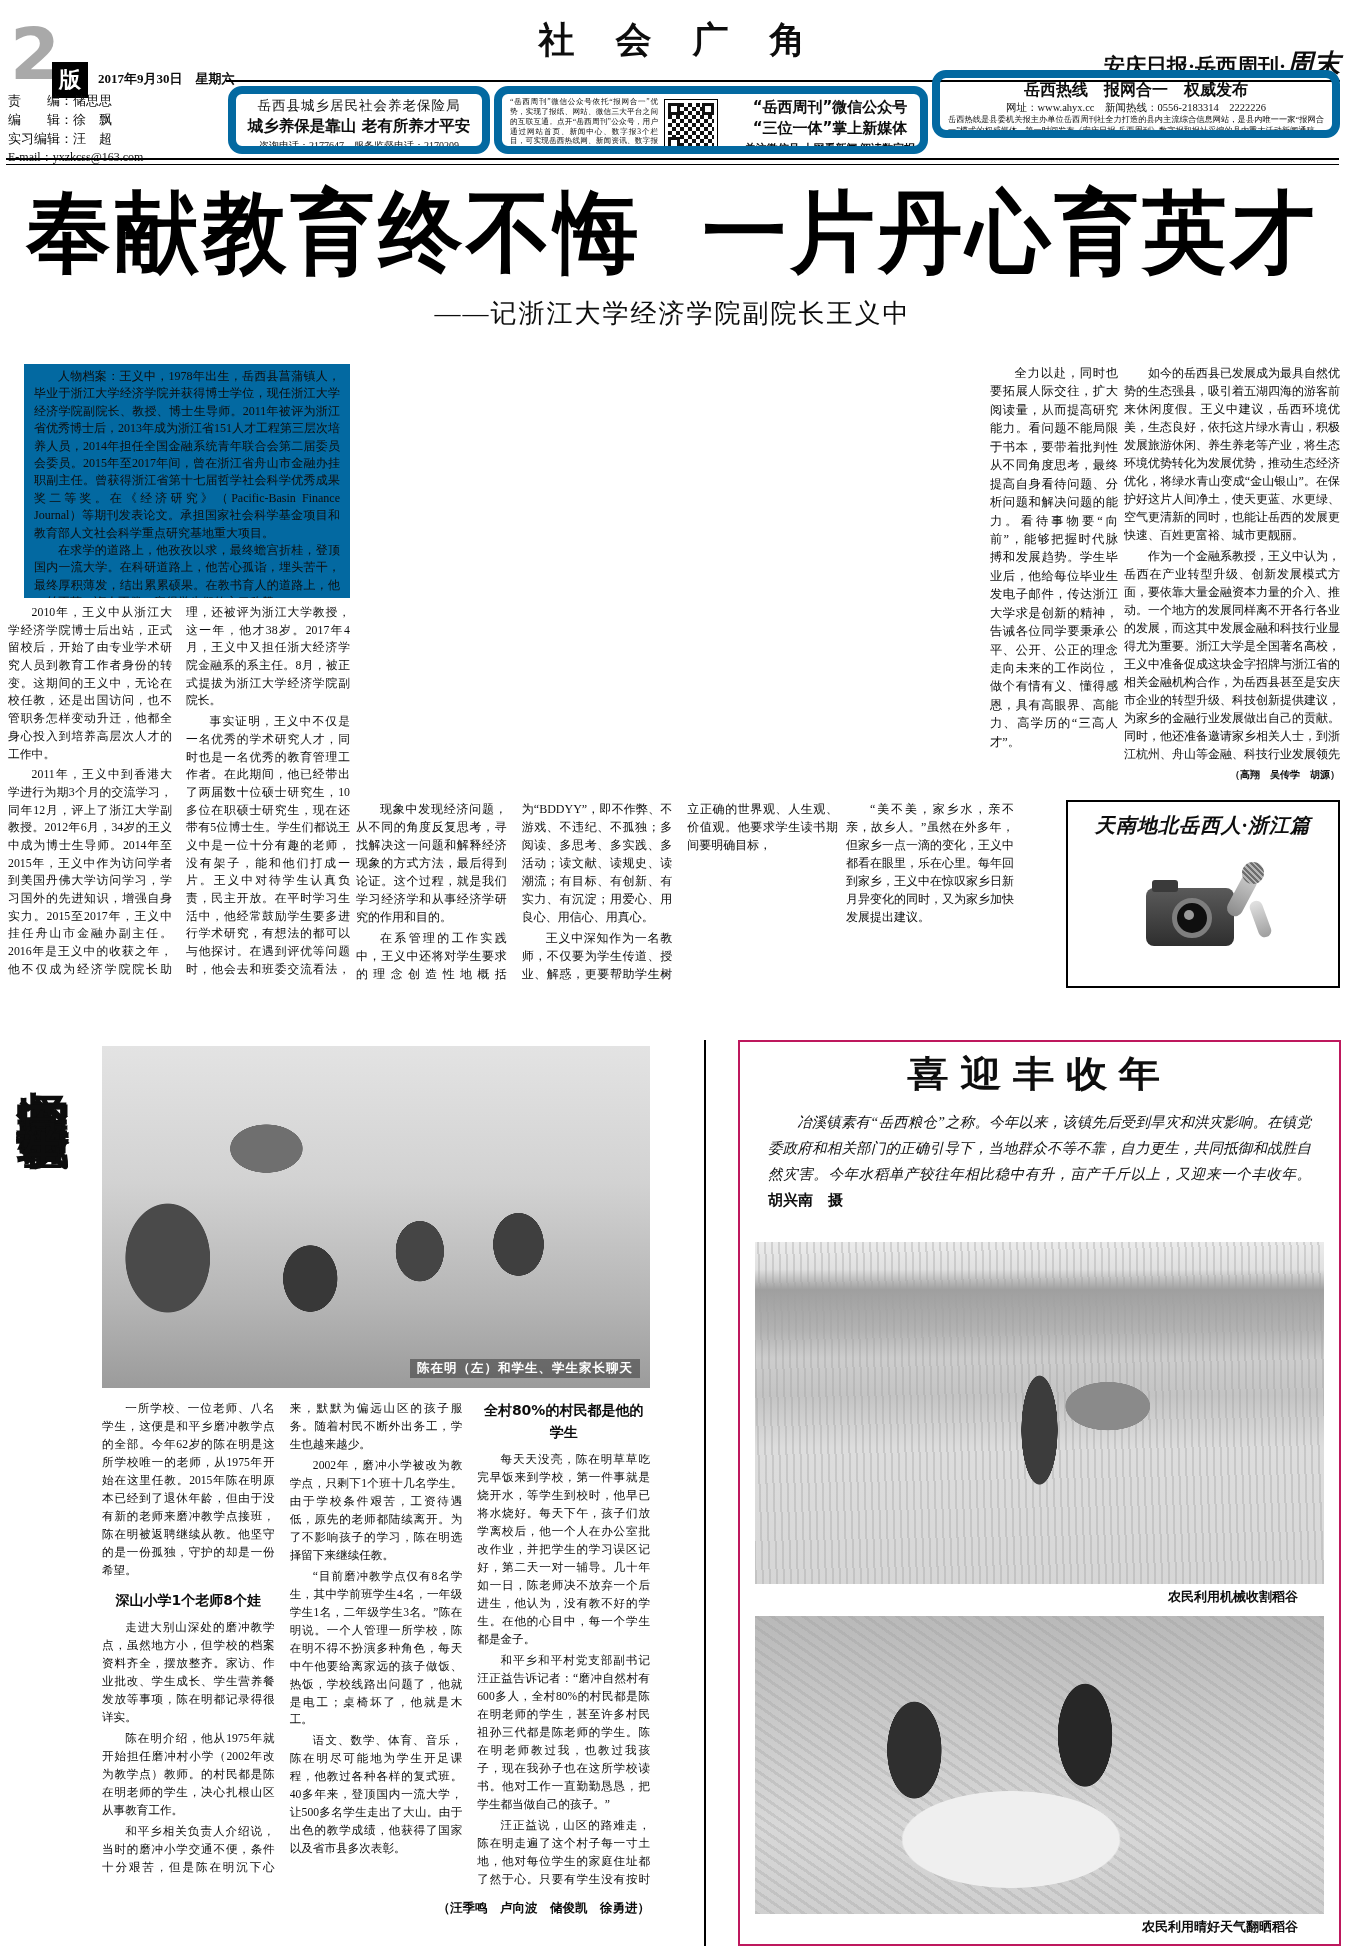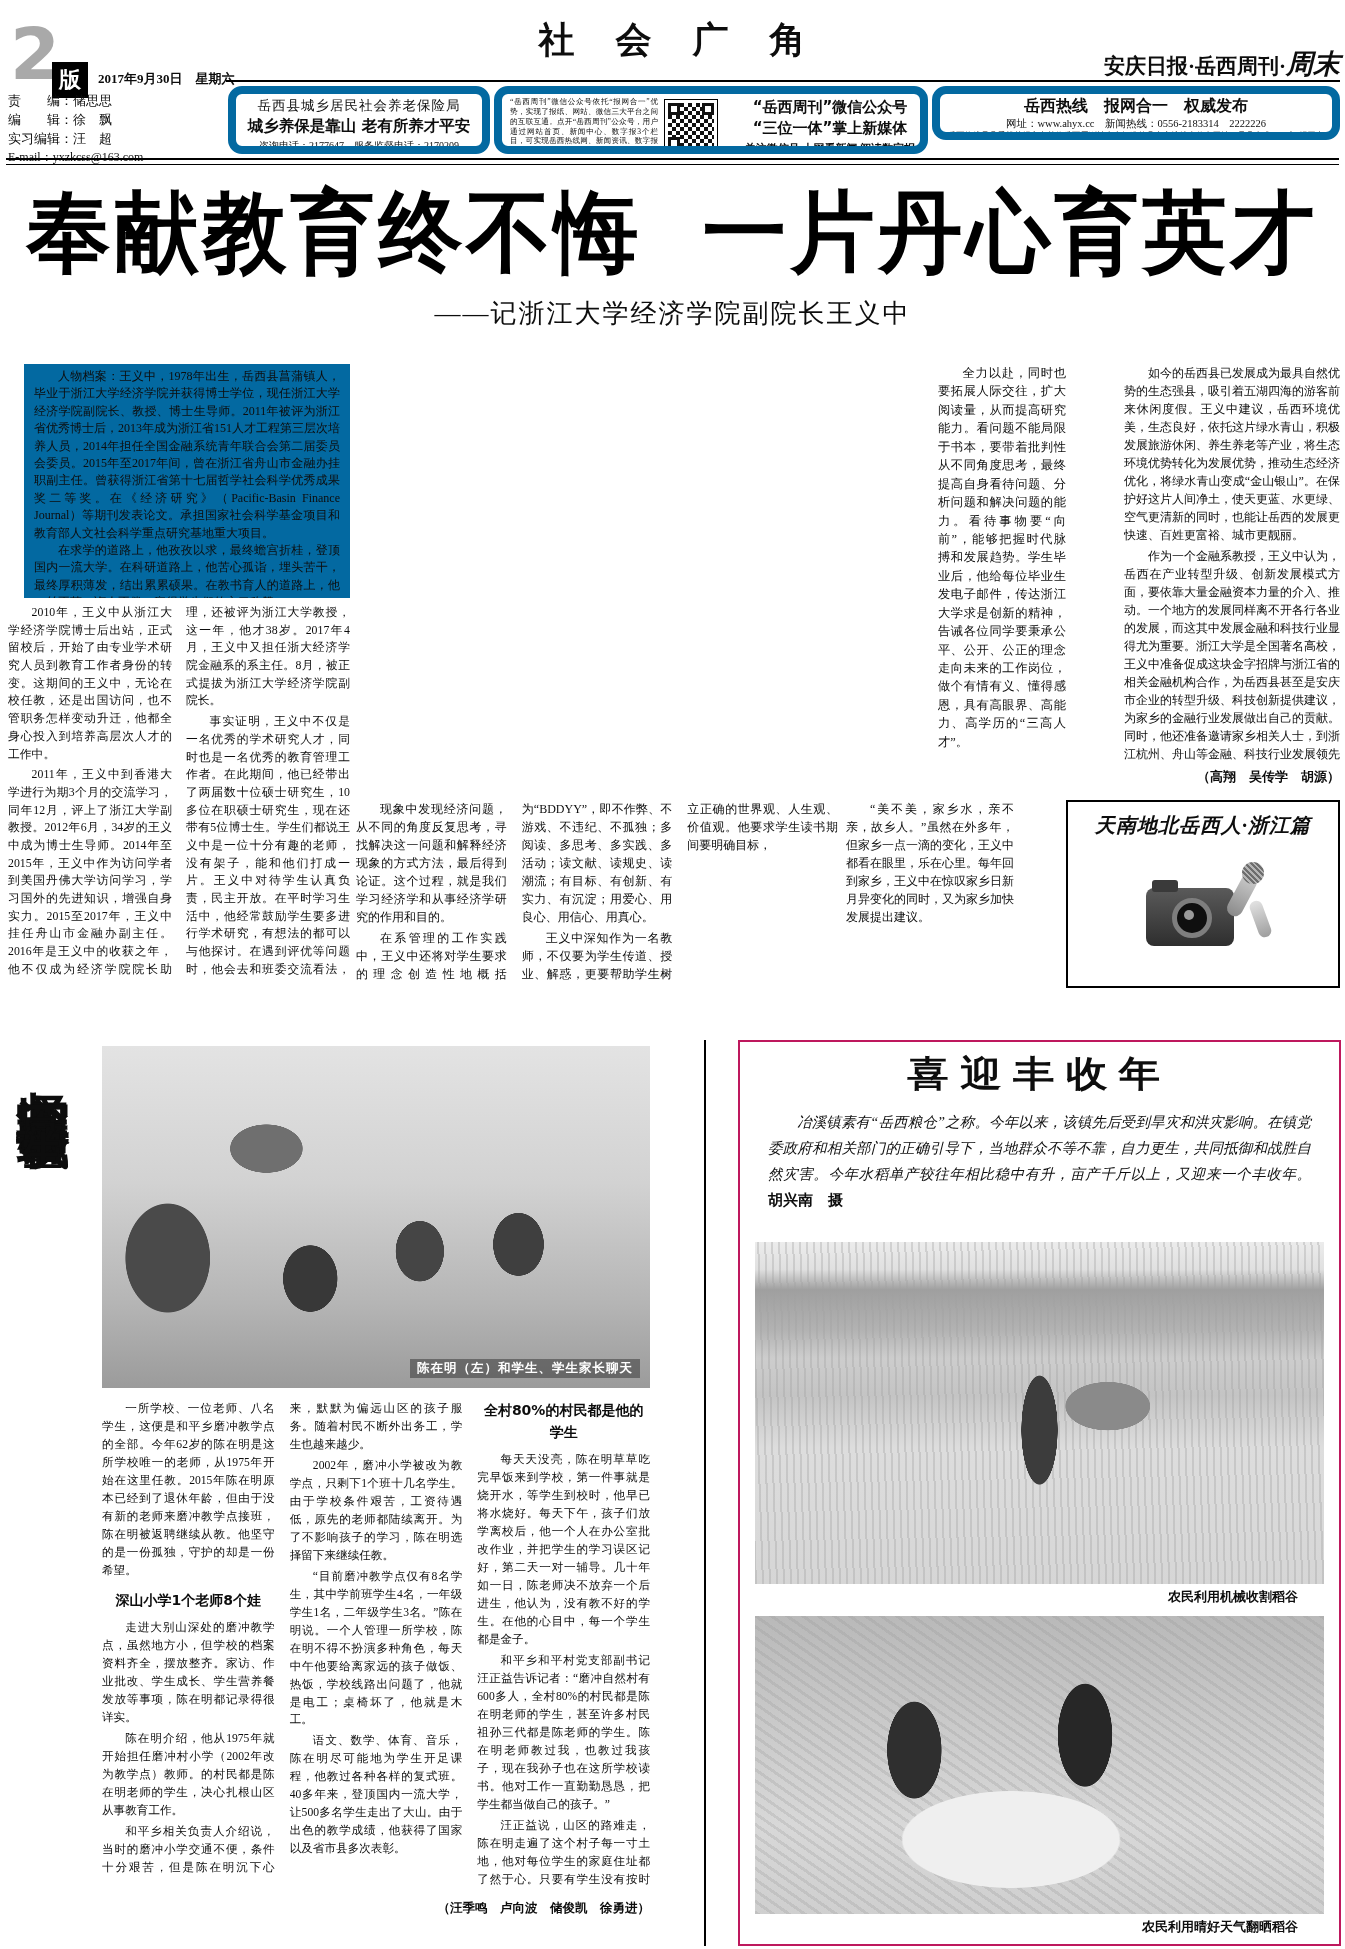"岳西热线 报网合一 权威发布" div.rounded-box { height: 54px -> 68px; top: 86px -> 70px }
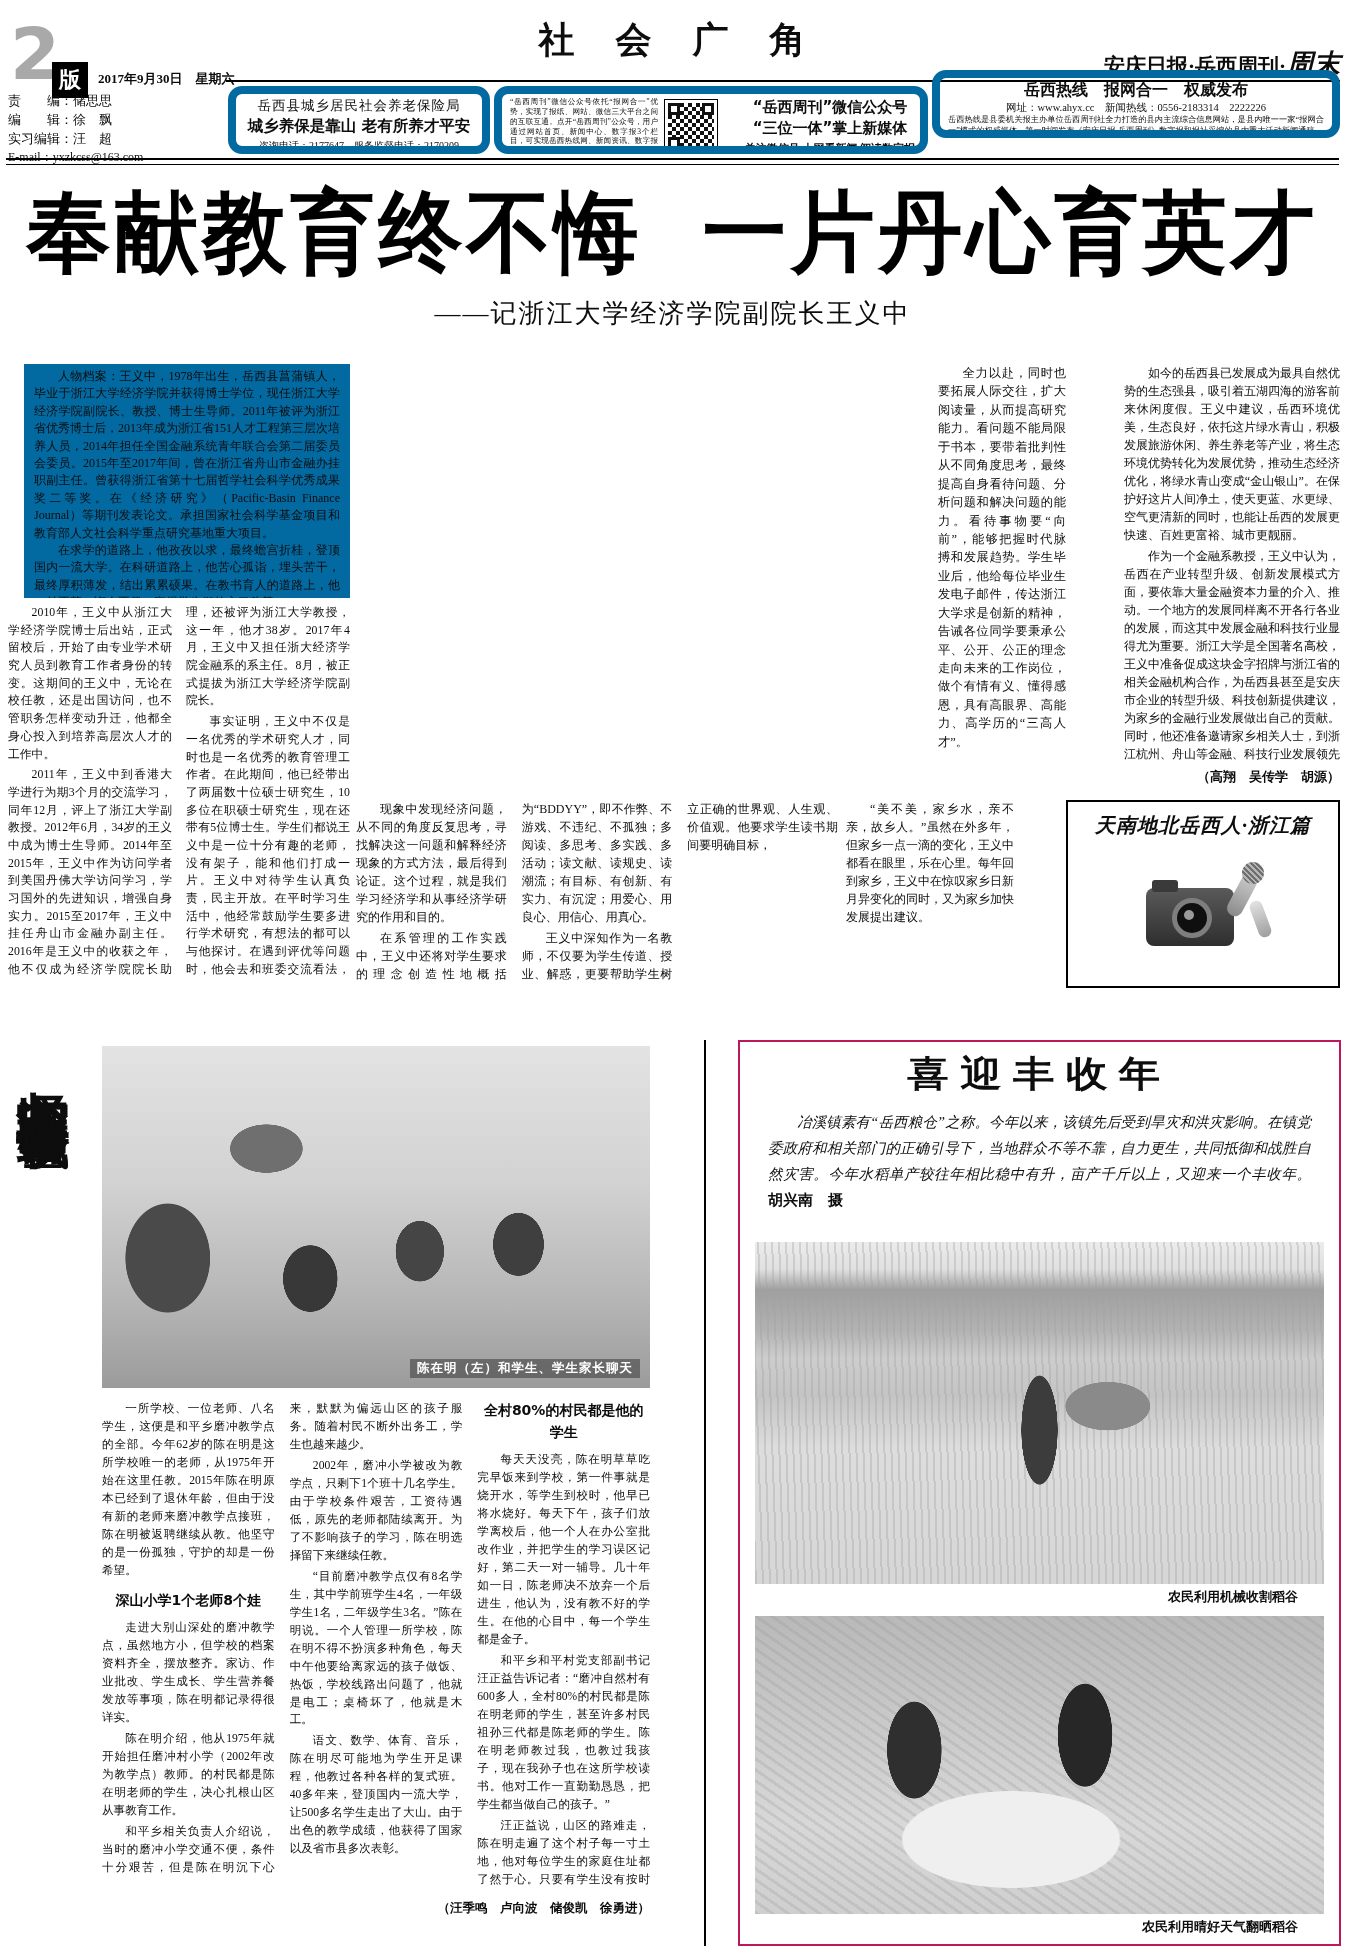"全力以赴，同时也要拓展人际交往，扩大阅读量，从而提高研究能力。看问题不能局限于书" div.abs { left: 938px -> 990px }
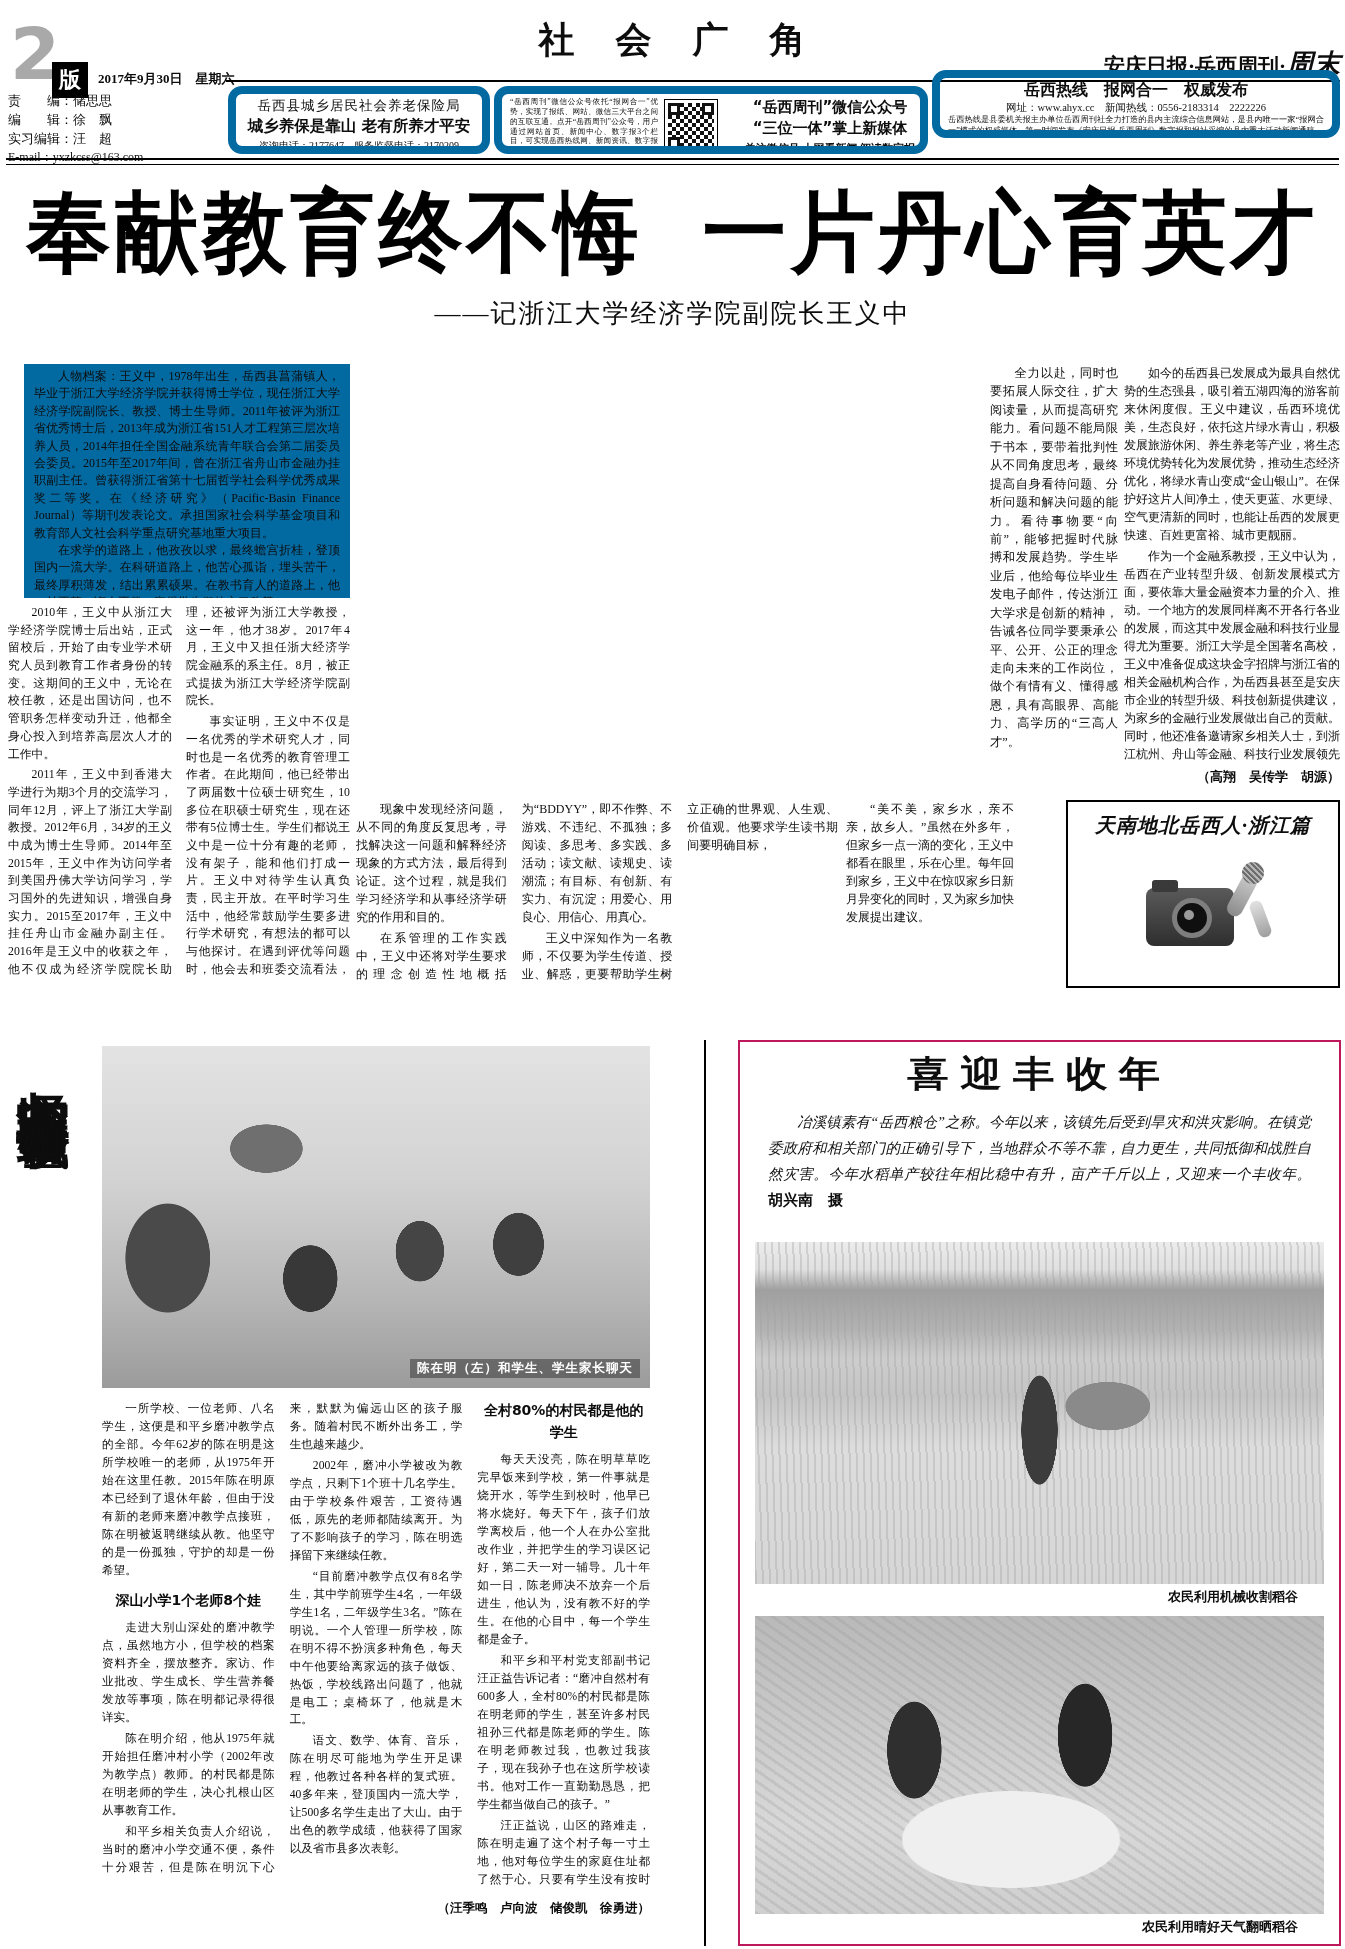"（高翔 吴传学 胡源）" .byline { font-size: 13px -> 10px }
